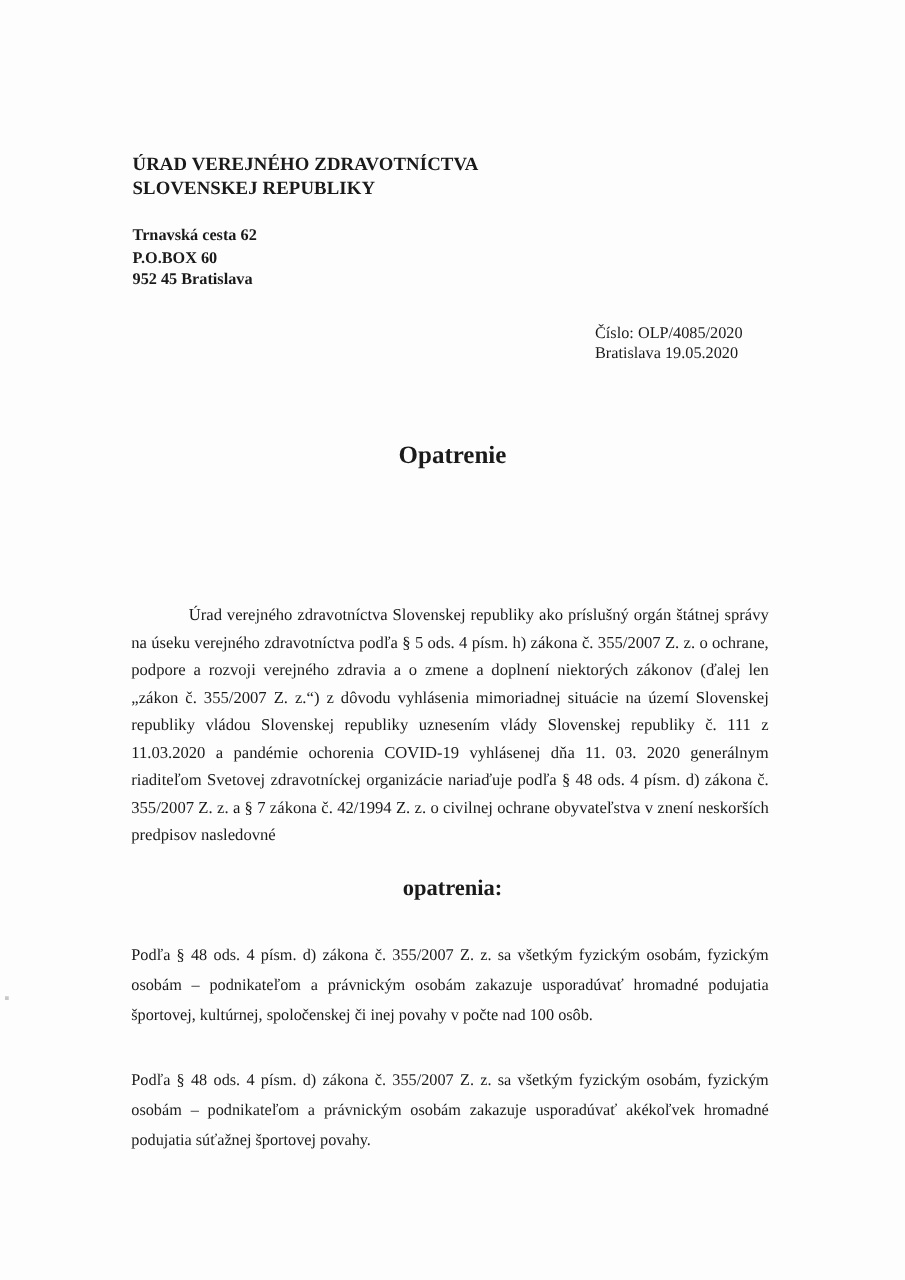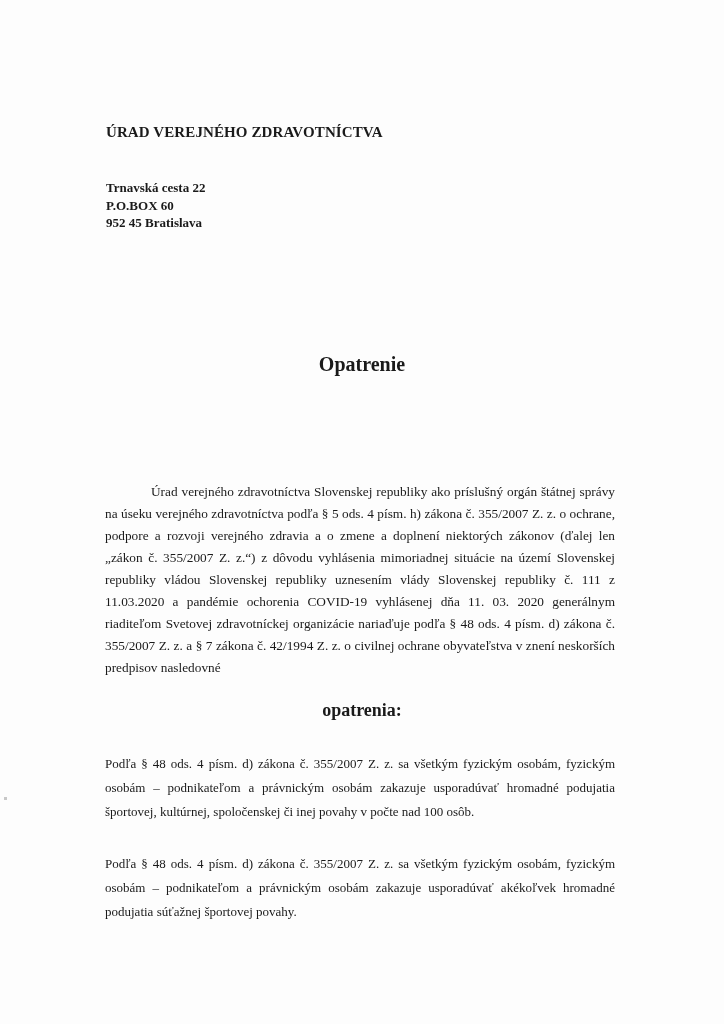"SLOVENSKEJ REPUBLIKY" div { html: none -> <div>SLOVENSKEJ REPUBLIKY</div> }
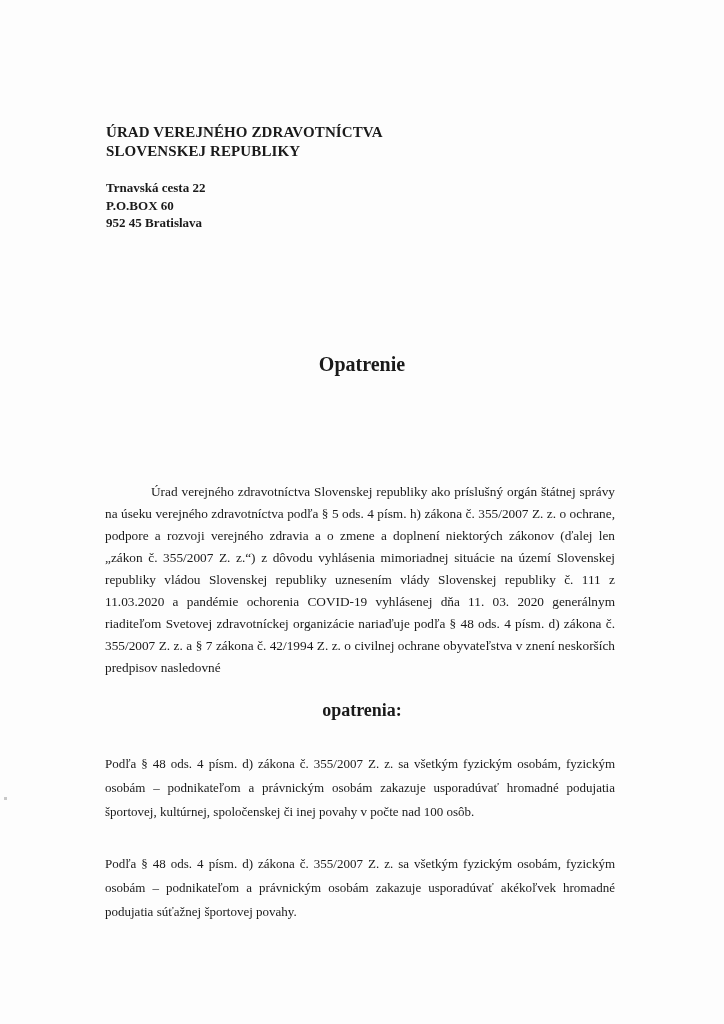"Trnavská cesta 22" div { text: 22 -> 62 }
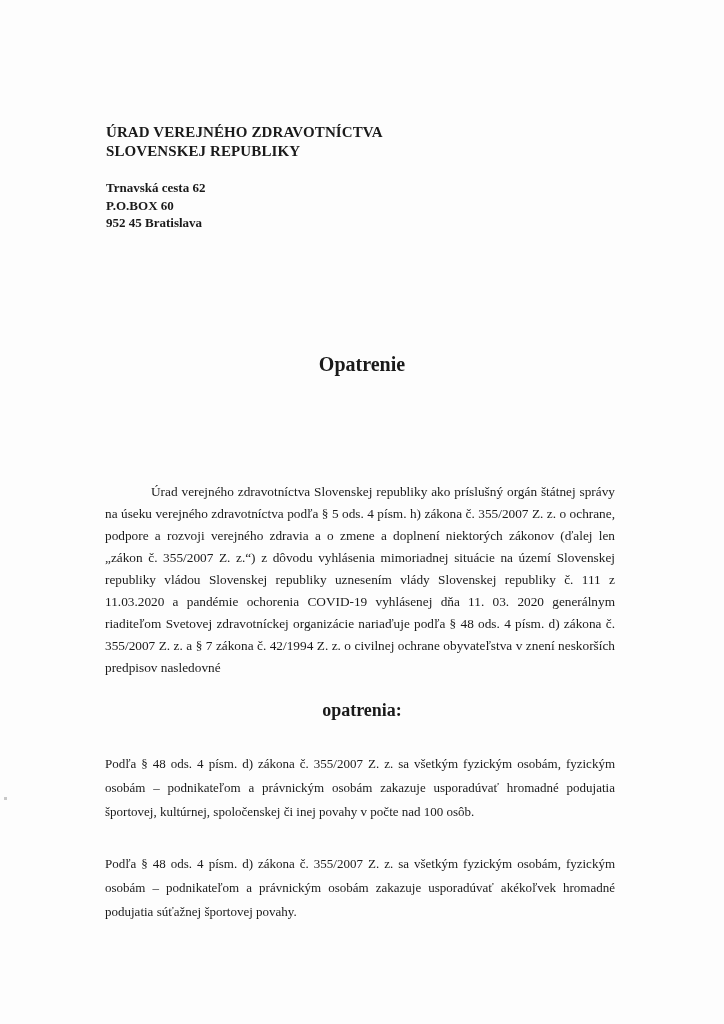"Číslo: OLP/4085/2020" div.ref-block { html: none -> <div> <div>Číslo: OLP/4085/2020</div> <div>Bratislava 19.05.2020</div> </div> }
